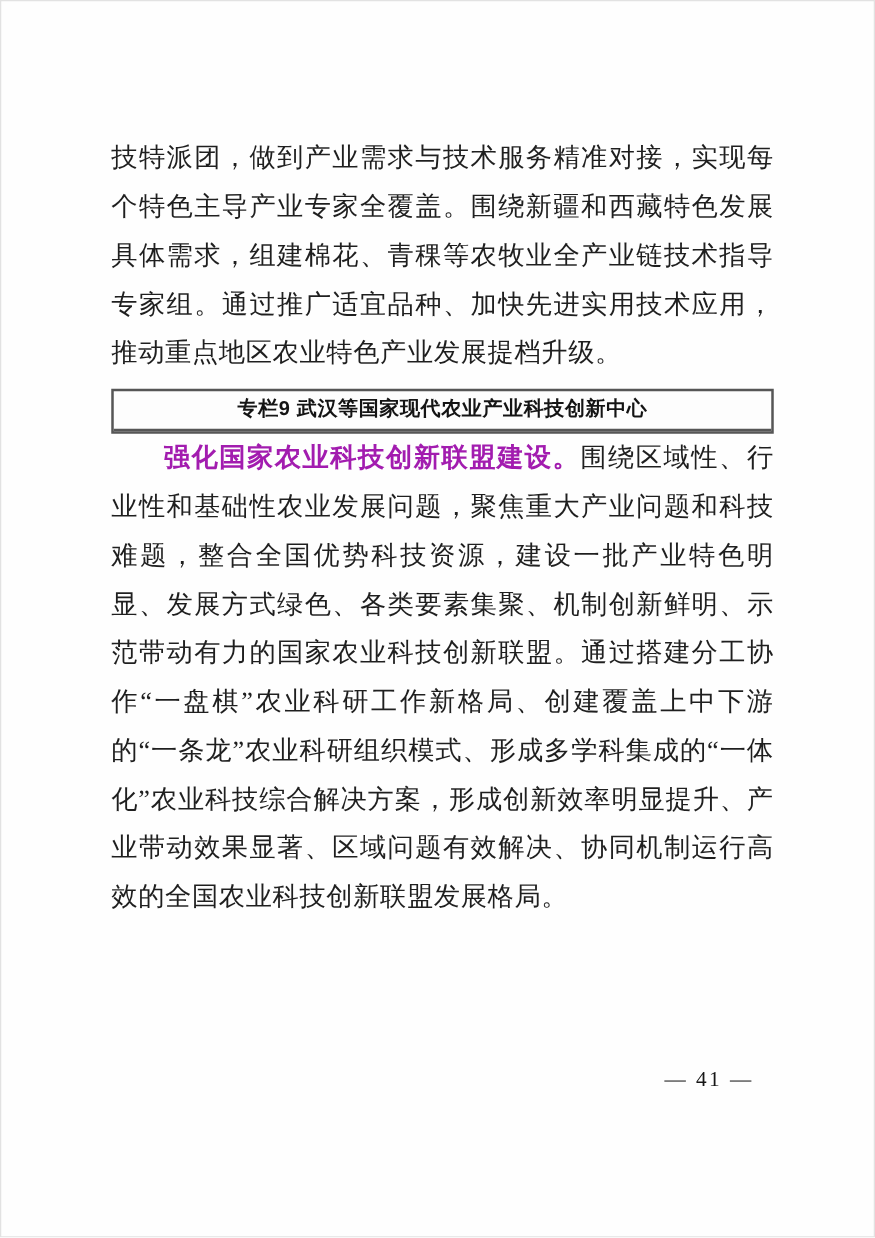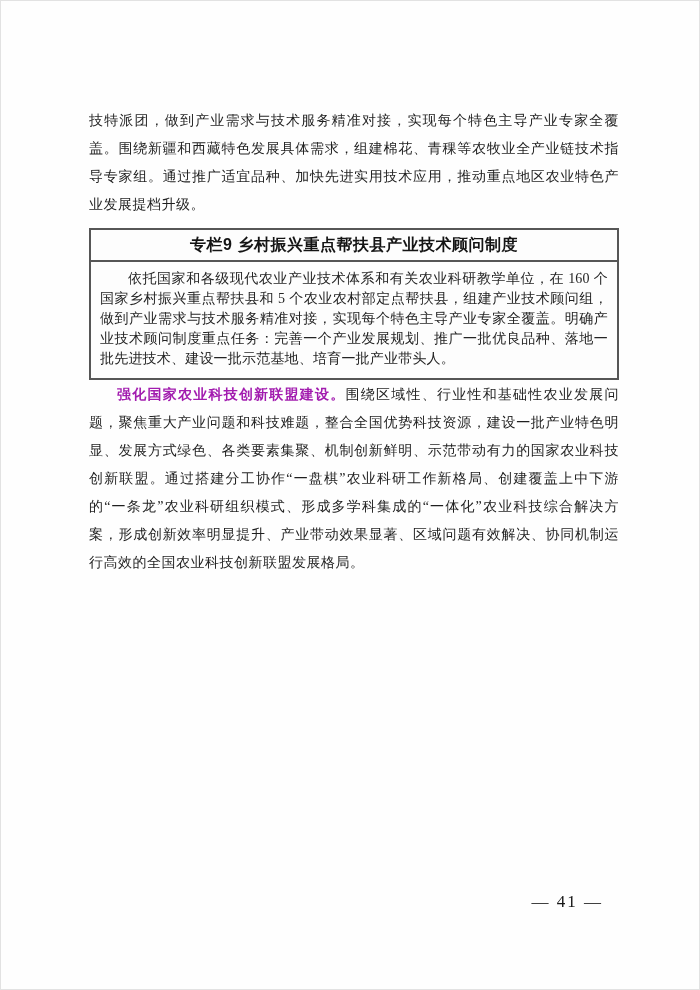"技特派团，做到产业需求与技术服务精准对接，实现每个特色主导产业专家全覆盖。围绕新" p.body-text { font-size: 14px -> 21px; line-height: 28px -> 39px }
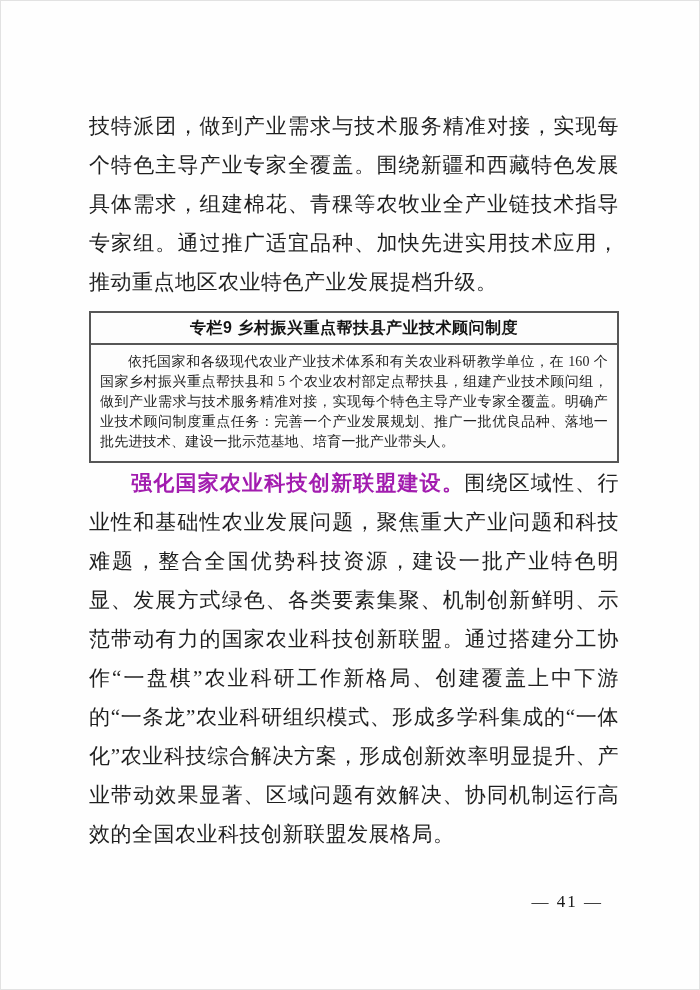"专栏9 乡村振兴重点帮扶县产业技术顾问制度" div.box-title { text: 乡村振兴重点帮扶县产业技术顾问制度 -> 武汉等国家现代农业产业科技创新中心 }
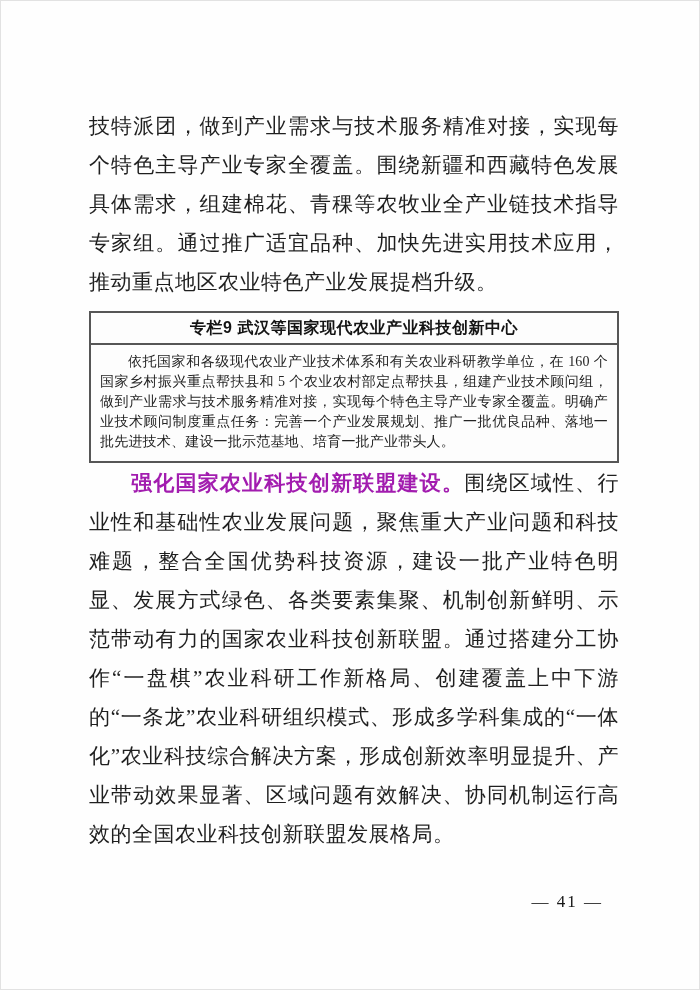"依托国家和各级现代农业产业技术体系和有关农业科研教学单位，在 160" div.box-body { html: <div>依托国家和各级现代农业产业技术体系和有关农业科研教学单位，在 160 个国家乡村振兴重点帮扶县和 5 个农业农村部定点帮扶县，组建产业技术顾问组，做到产业需求与技术服务精准对接，实现每个特色主导产业专家全覆盖。明确产业技术顾问制度重点任务：完善一个产业发展规划、推广一批优良品种、落地一批先进技术、建设一批示范基地、培育一批产业带头人。</div> -> none }
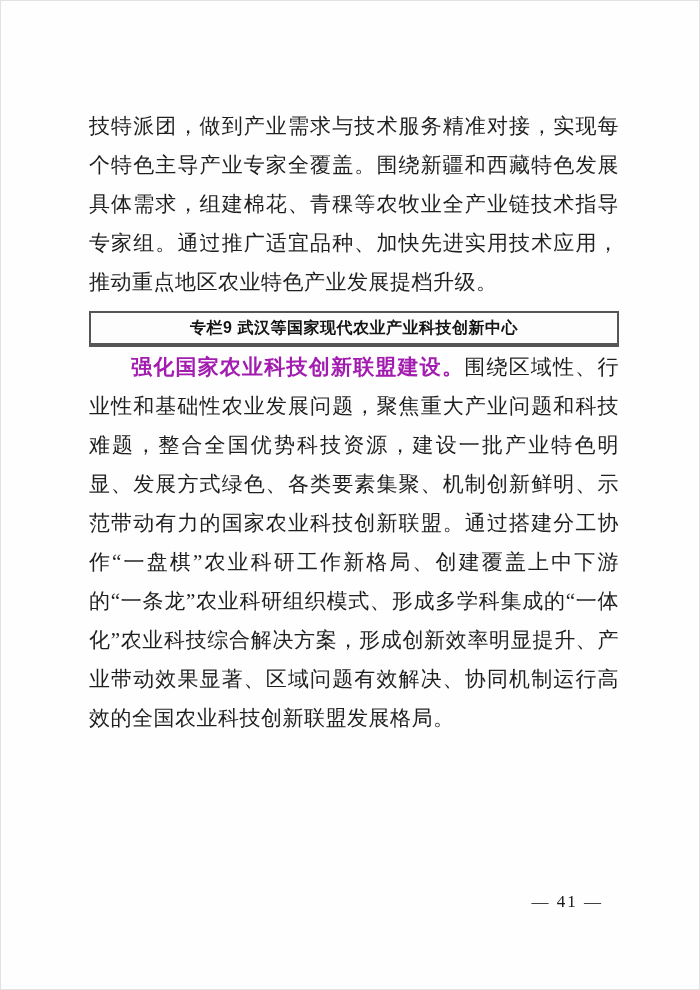"— 41 —" .page-number { top: 891px -> 853px }
